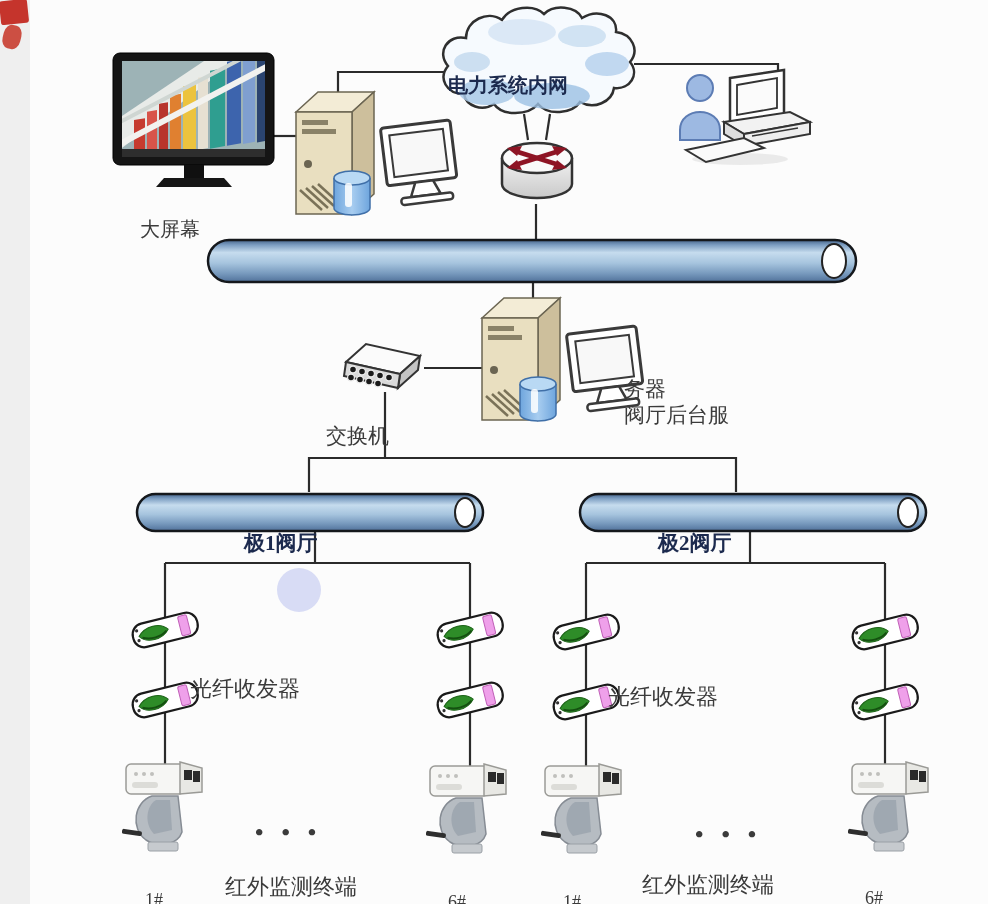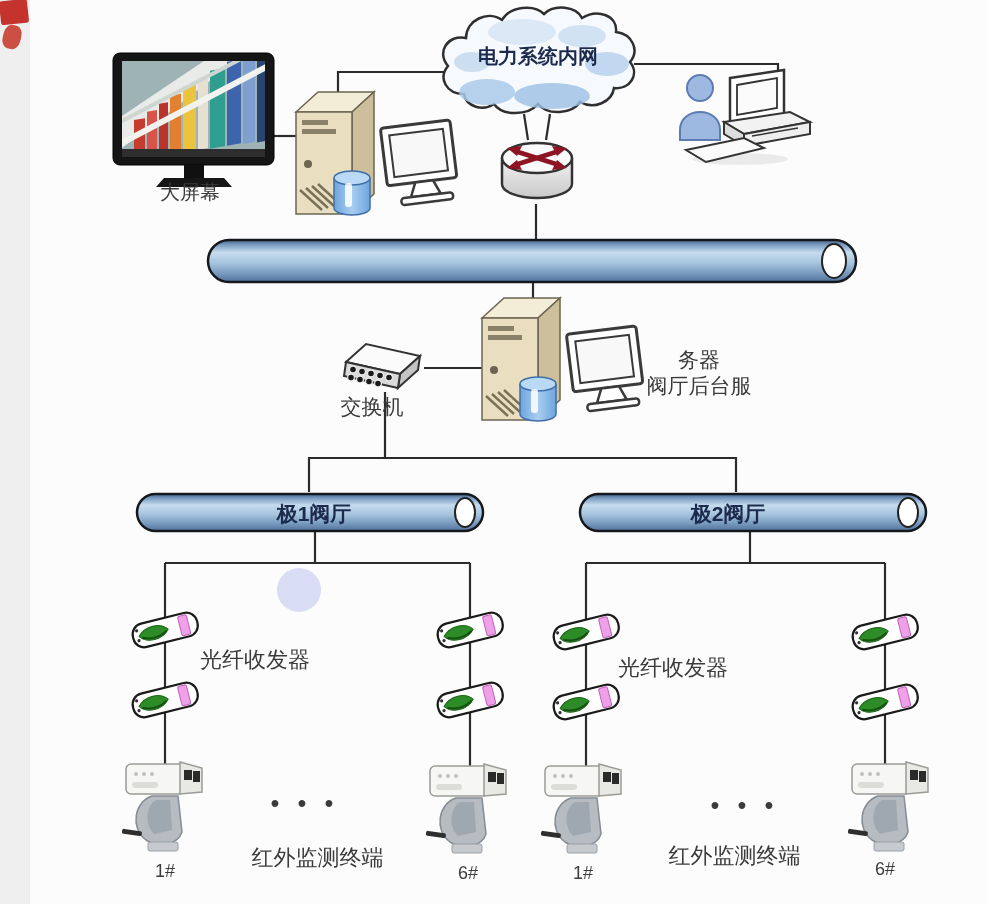"电力系统内网" .lbl { font-family: Liberation Sans, sans-serif -> Liberation Serif, serif; margin-top: none -> 29px; text-align: center -> none }
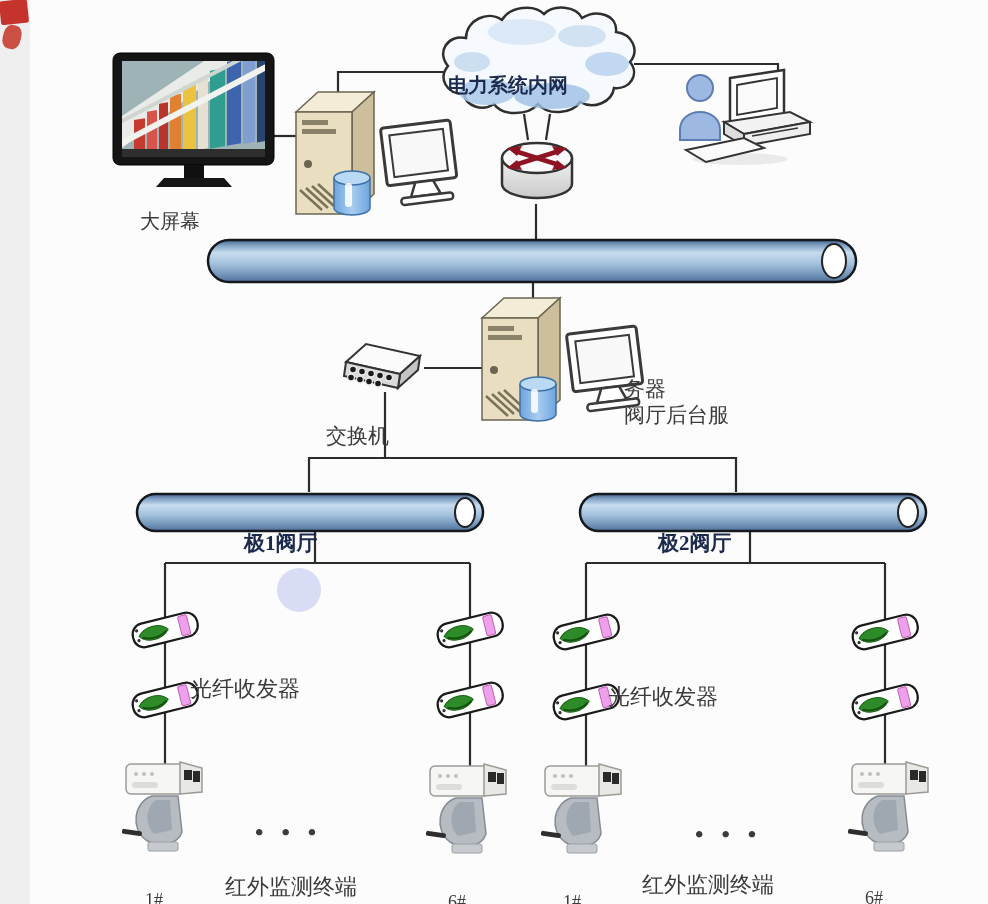"大屏幕" div.lbl { top: 180px -> 188px }
